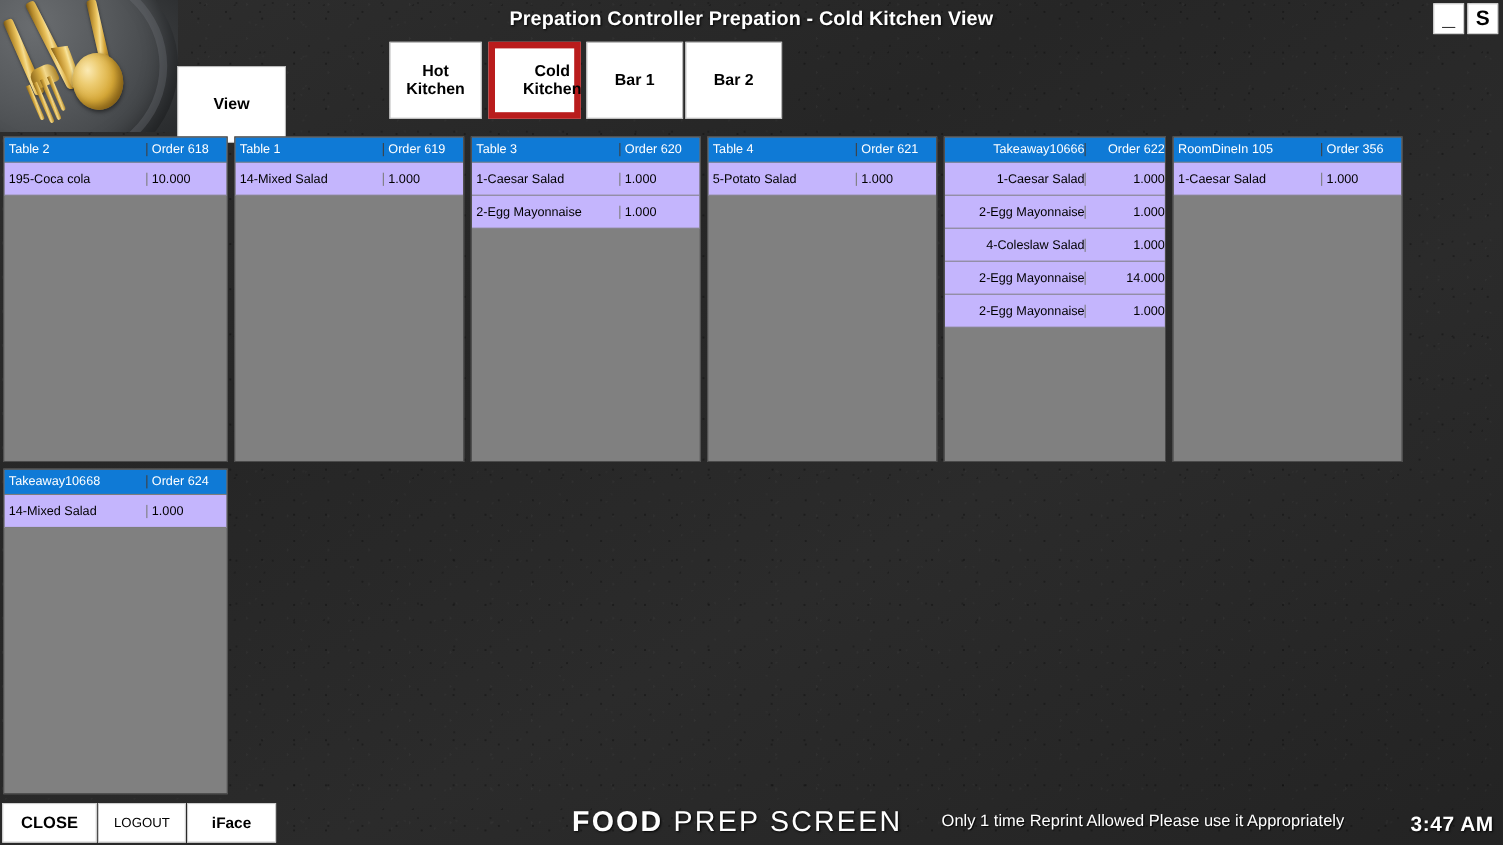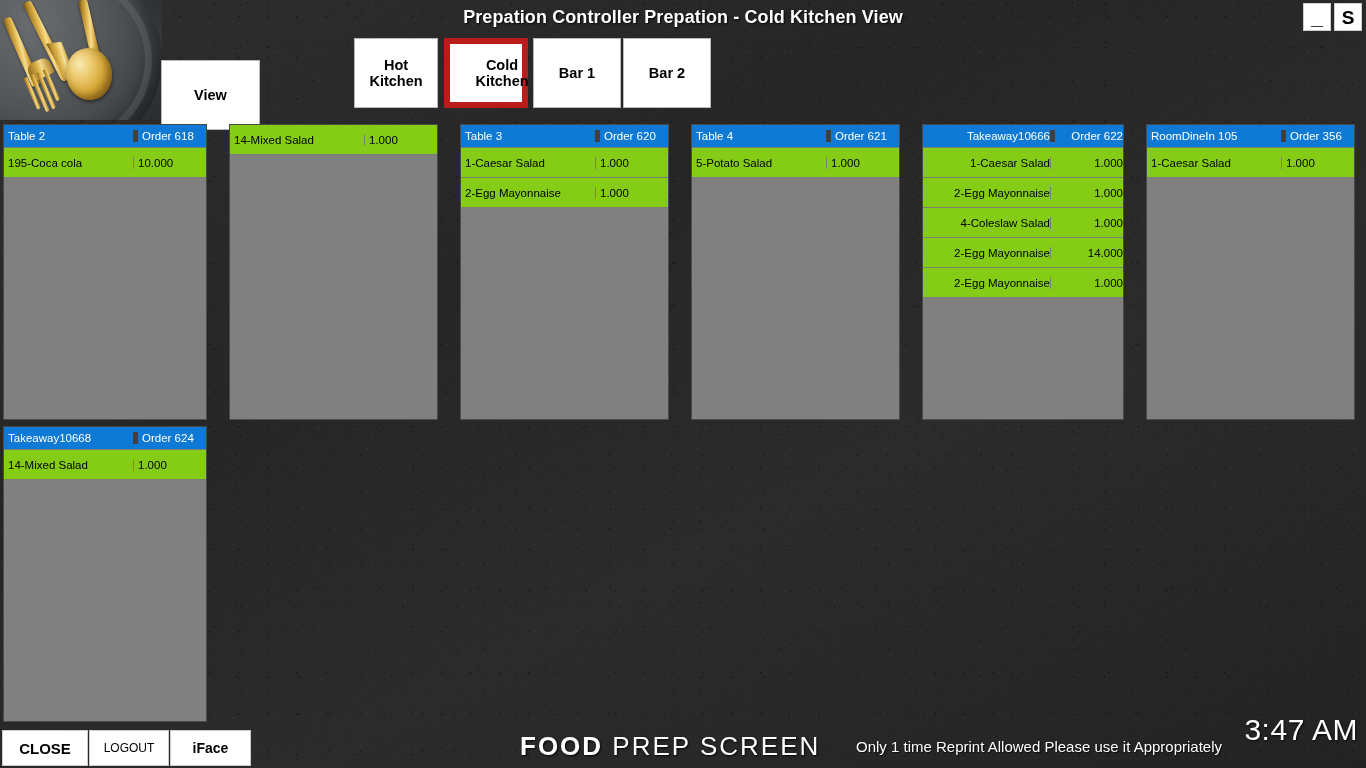"Table 2" #order-grid { gap: 6px 22px -> 6px 6px }
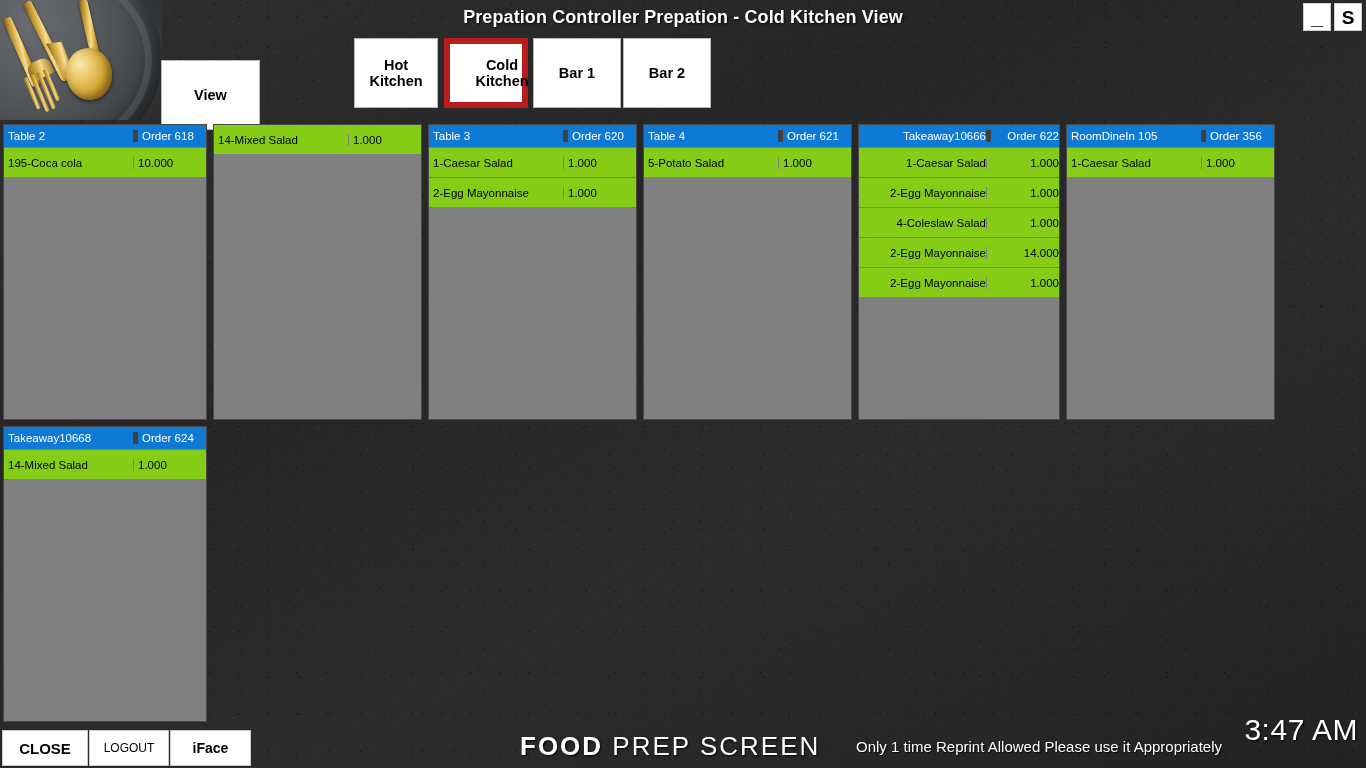"Order 618" .card-header .hdr-order { border-left: 5px solid #404040 -> 1px solid #404040 }
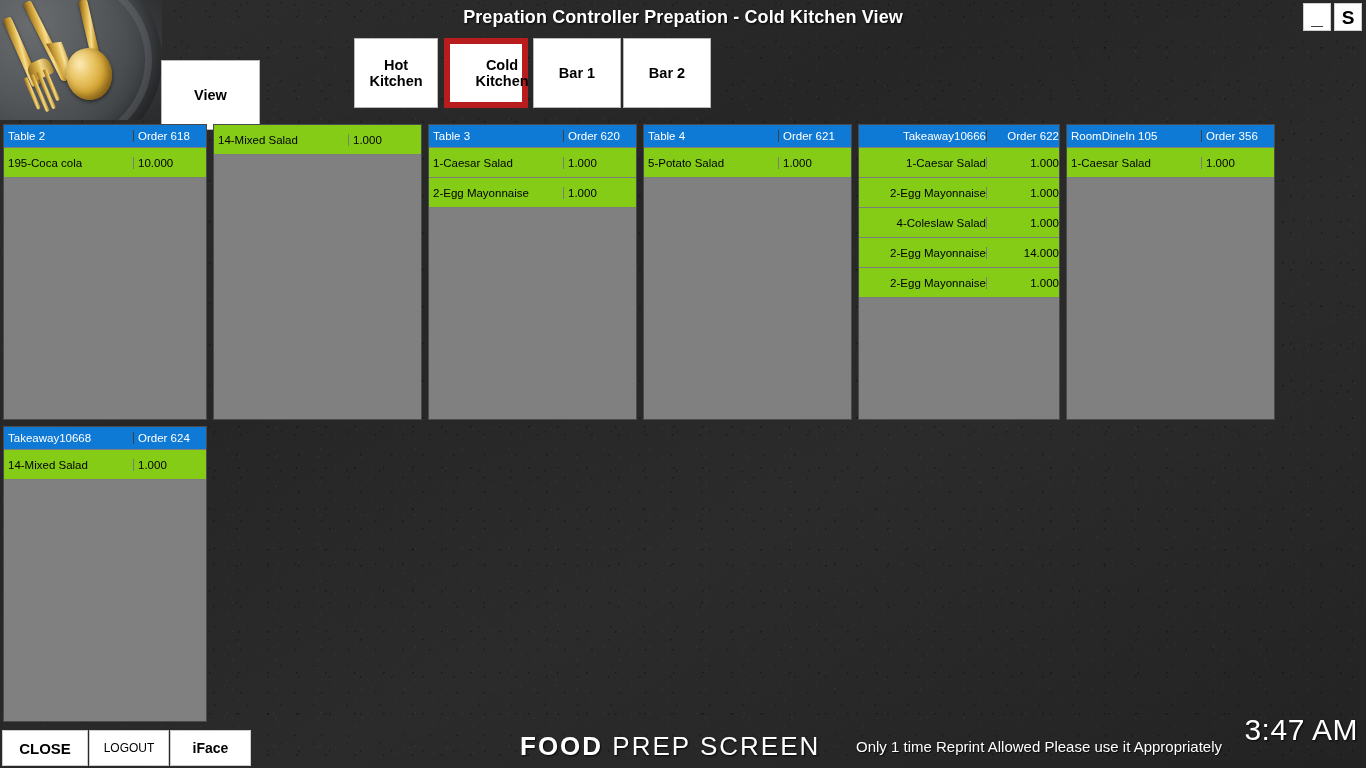"Table 1" div.card-header { html: none -> <div> <div>Table 1</div> <div>Order 619</div> </div> }
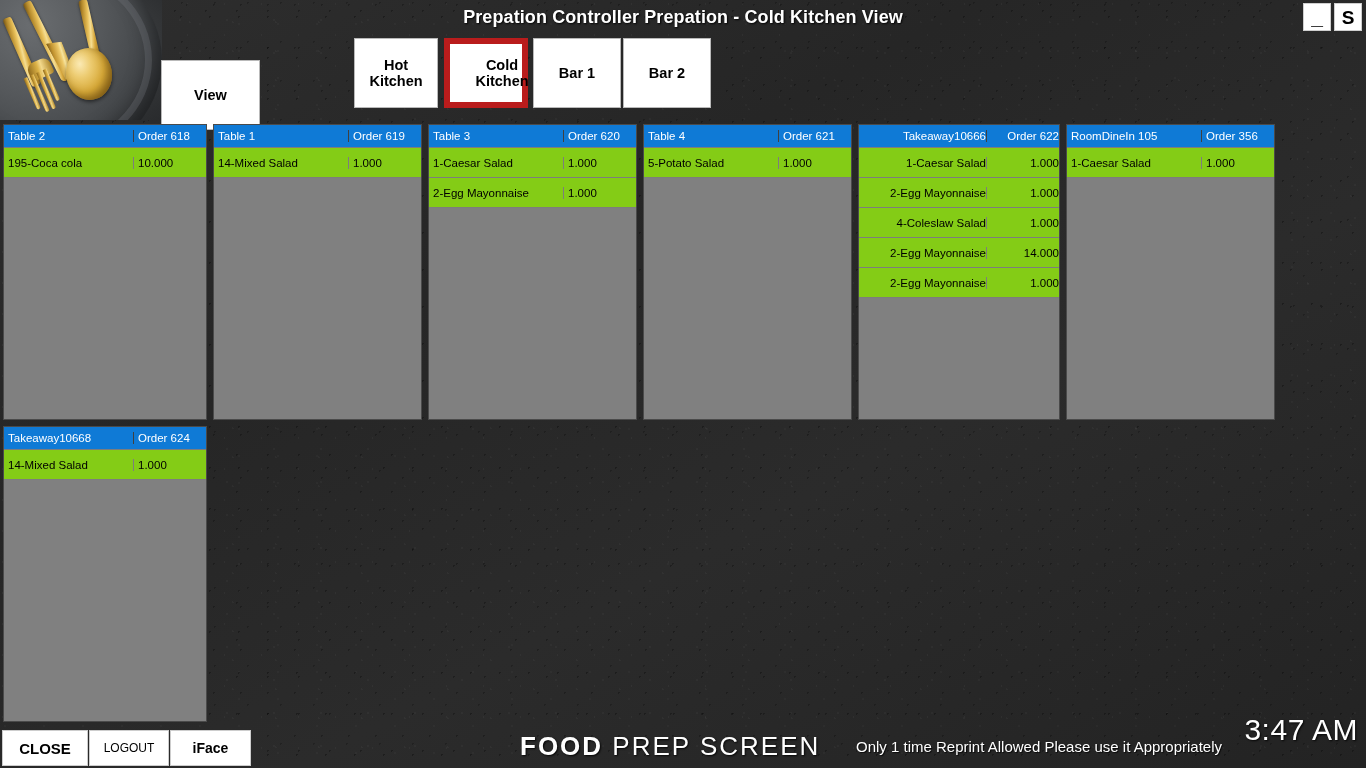"195-Coca cola" .item-row { background: #84cc16 -> #c4b5fd }
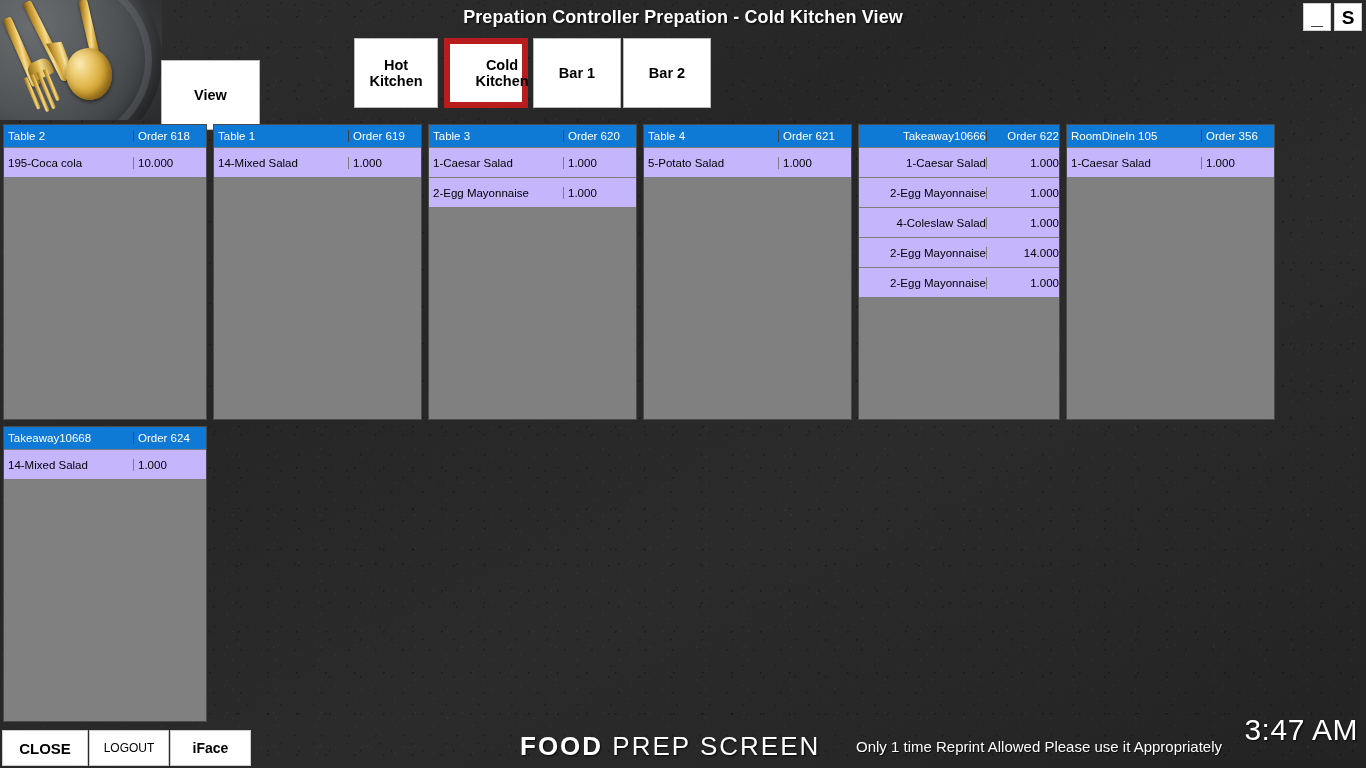"3:47 AM" #clock { bottom: 21px -> 7px; font-size: 30px -> 19px; font-weight: normal -> bold }
